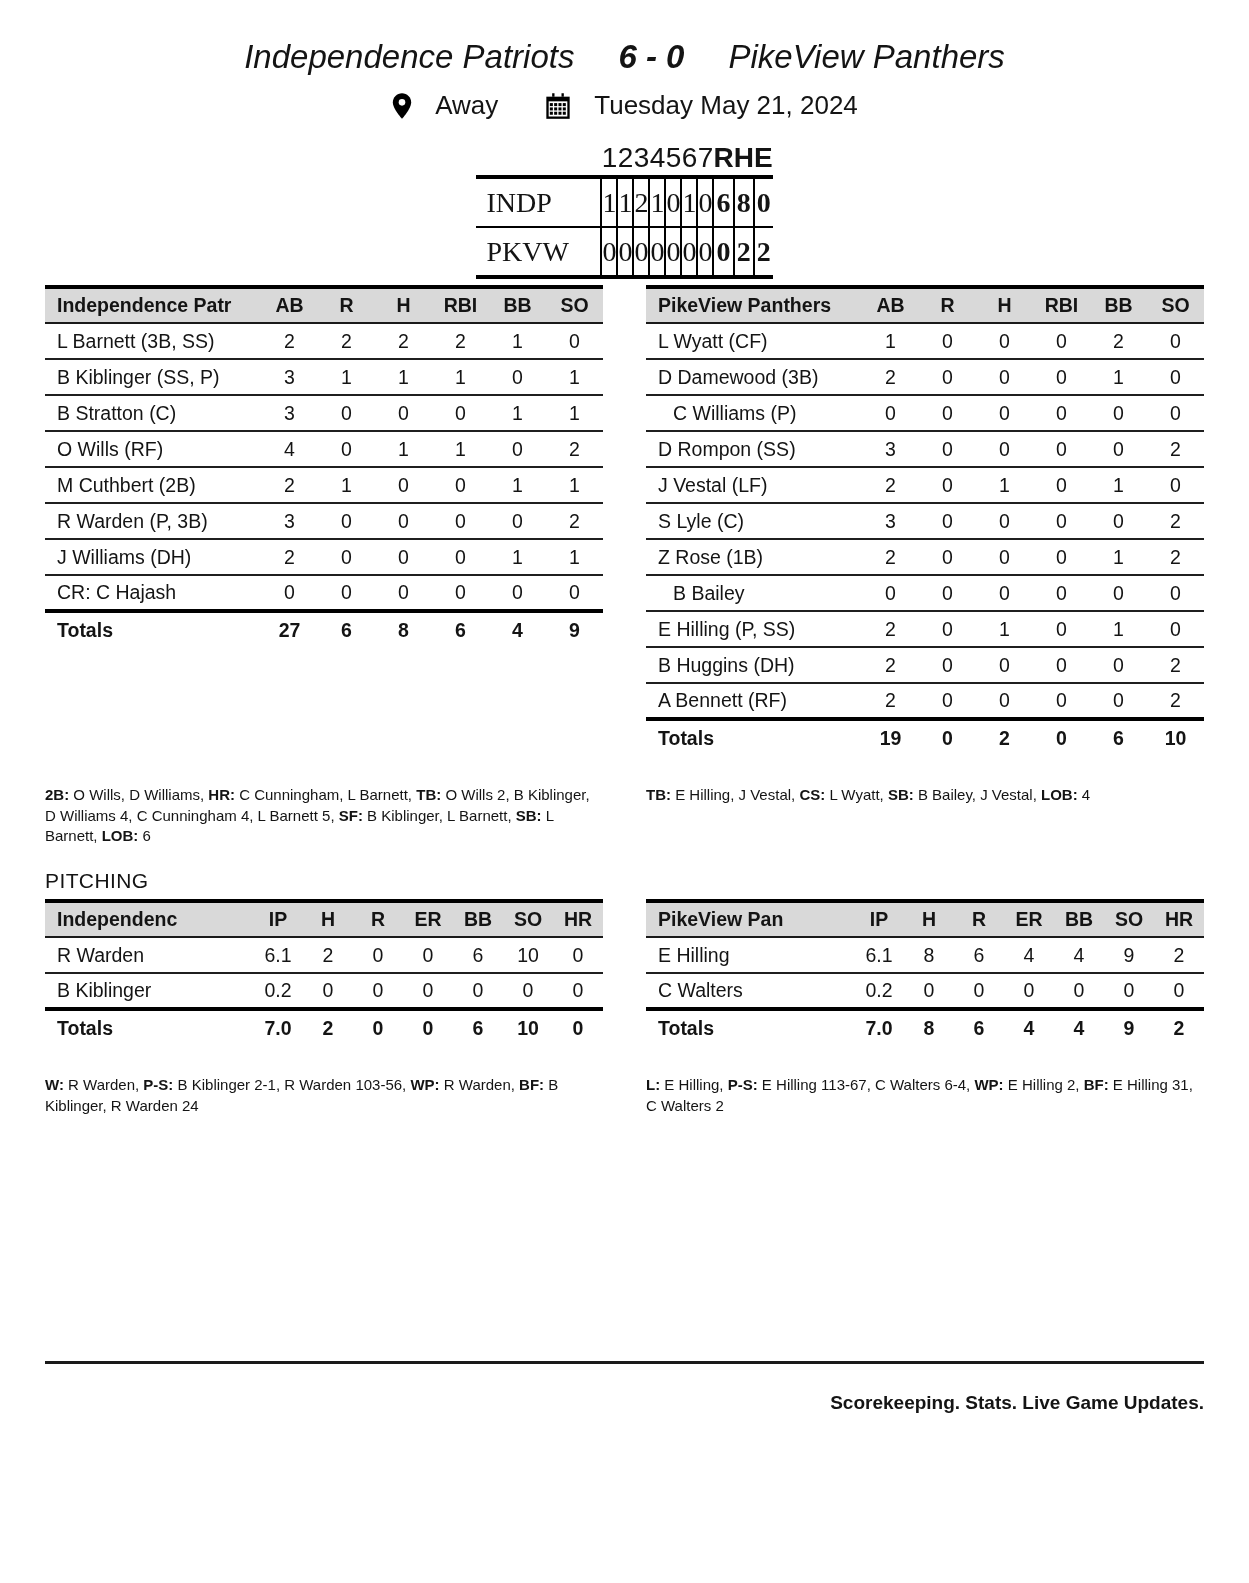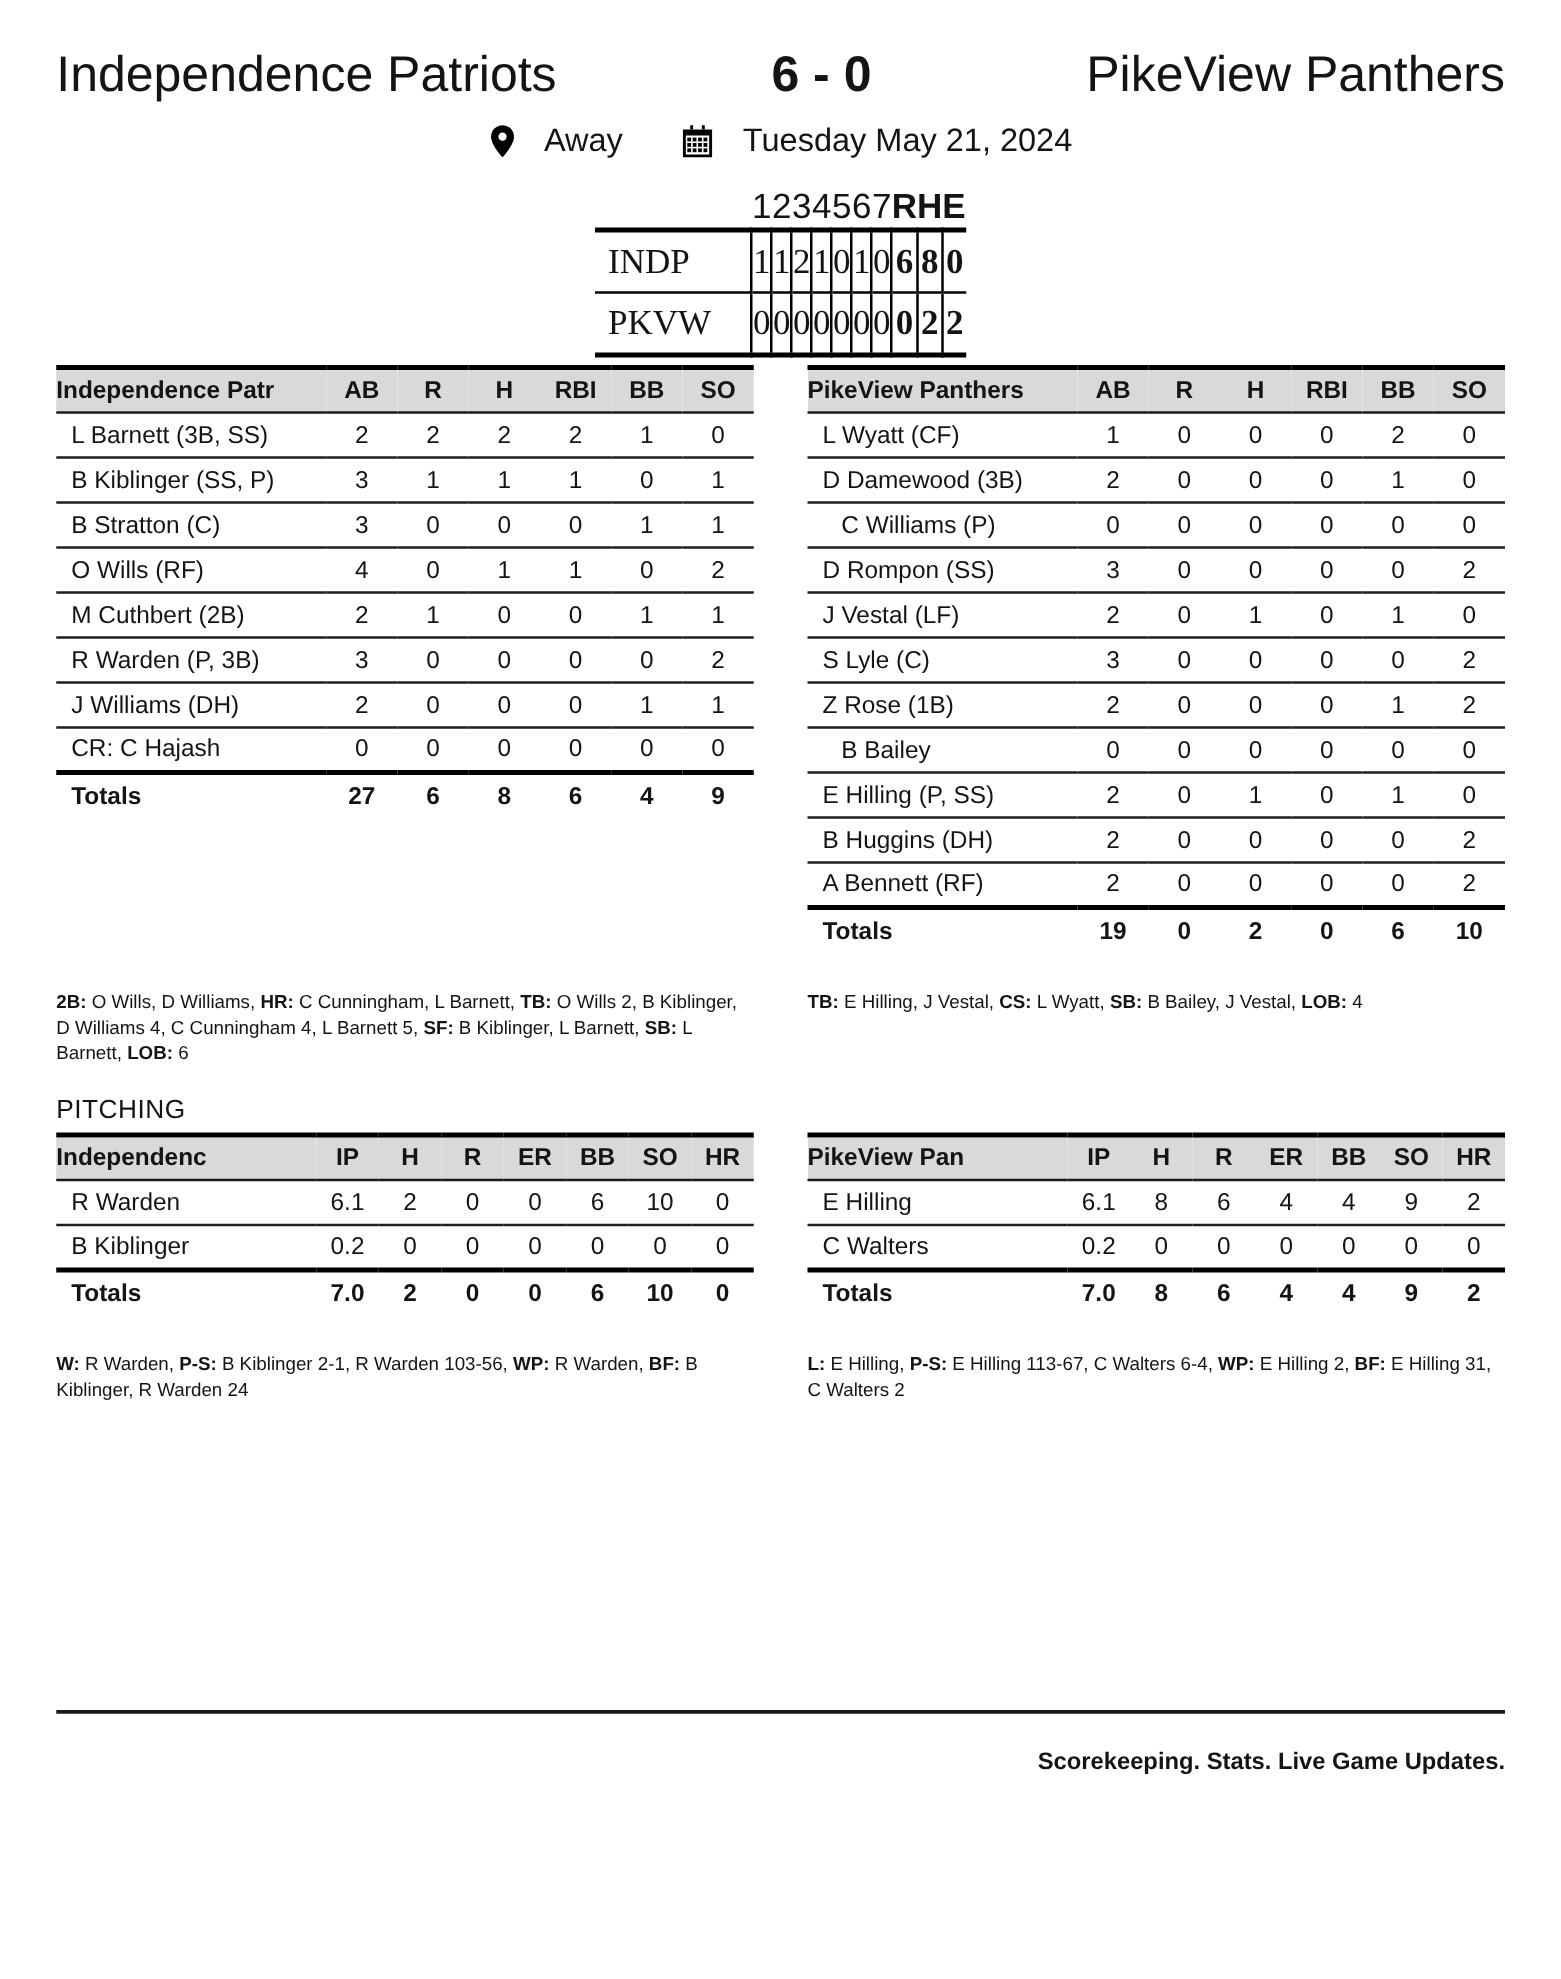"Independence Patriots" .title-row { font-size: 40px -> 33px; font-style: none -> italic; justify-content: space-between -> center }
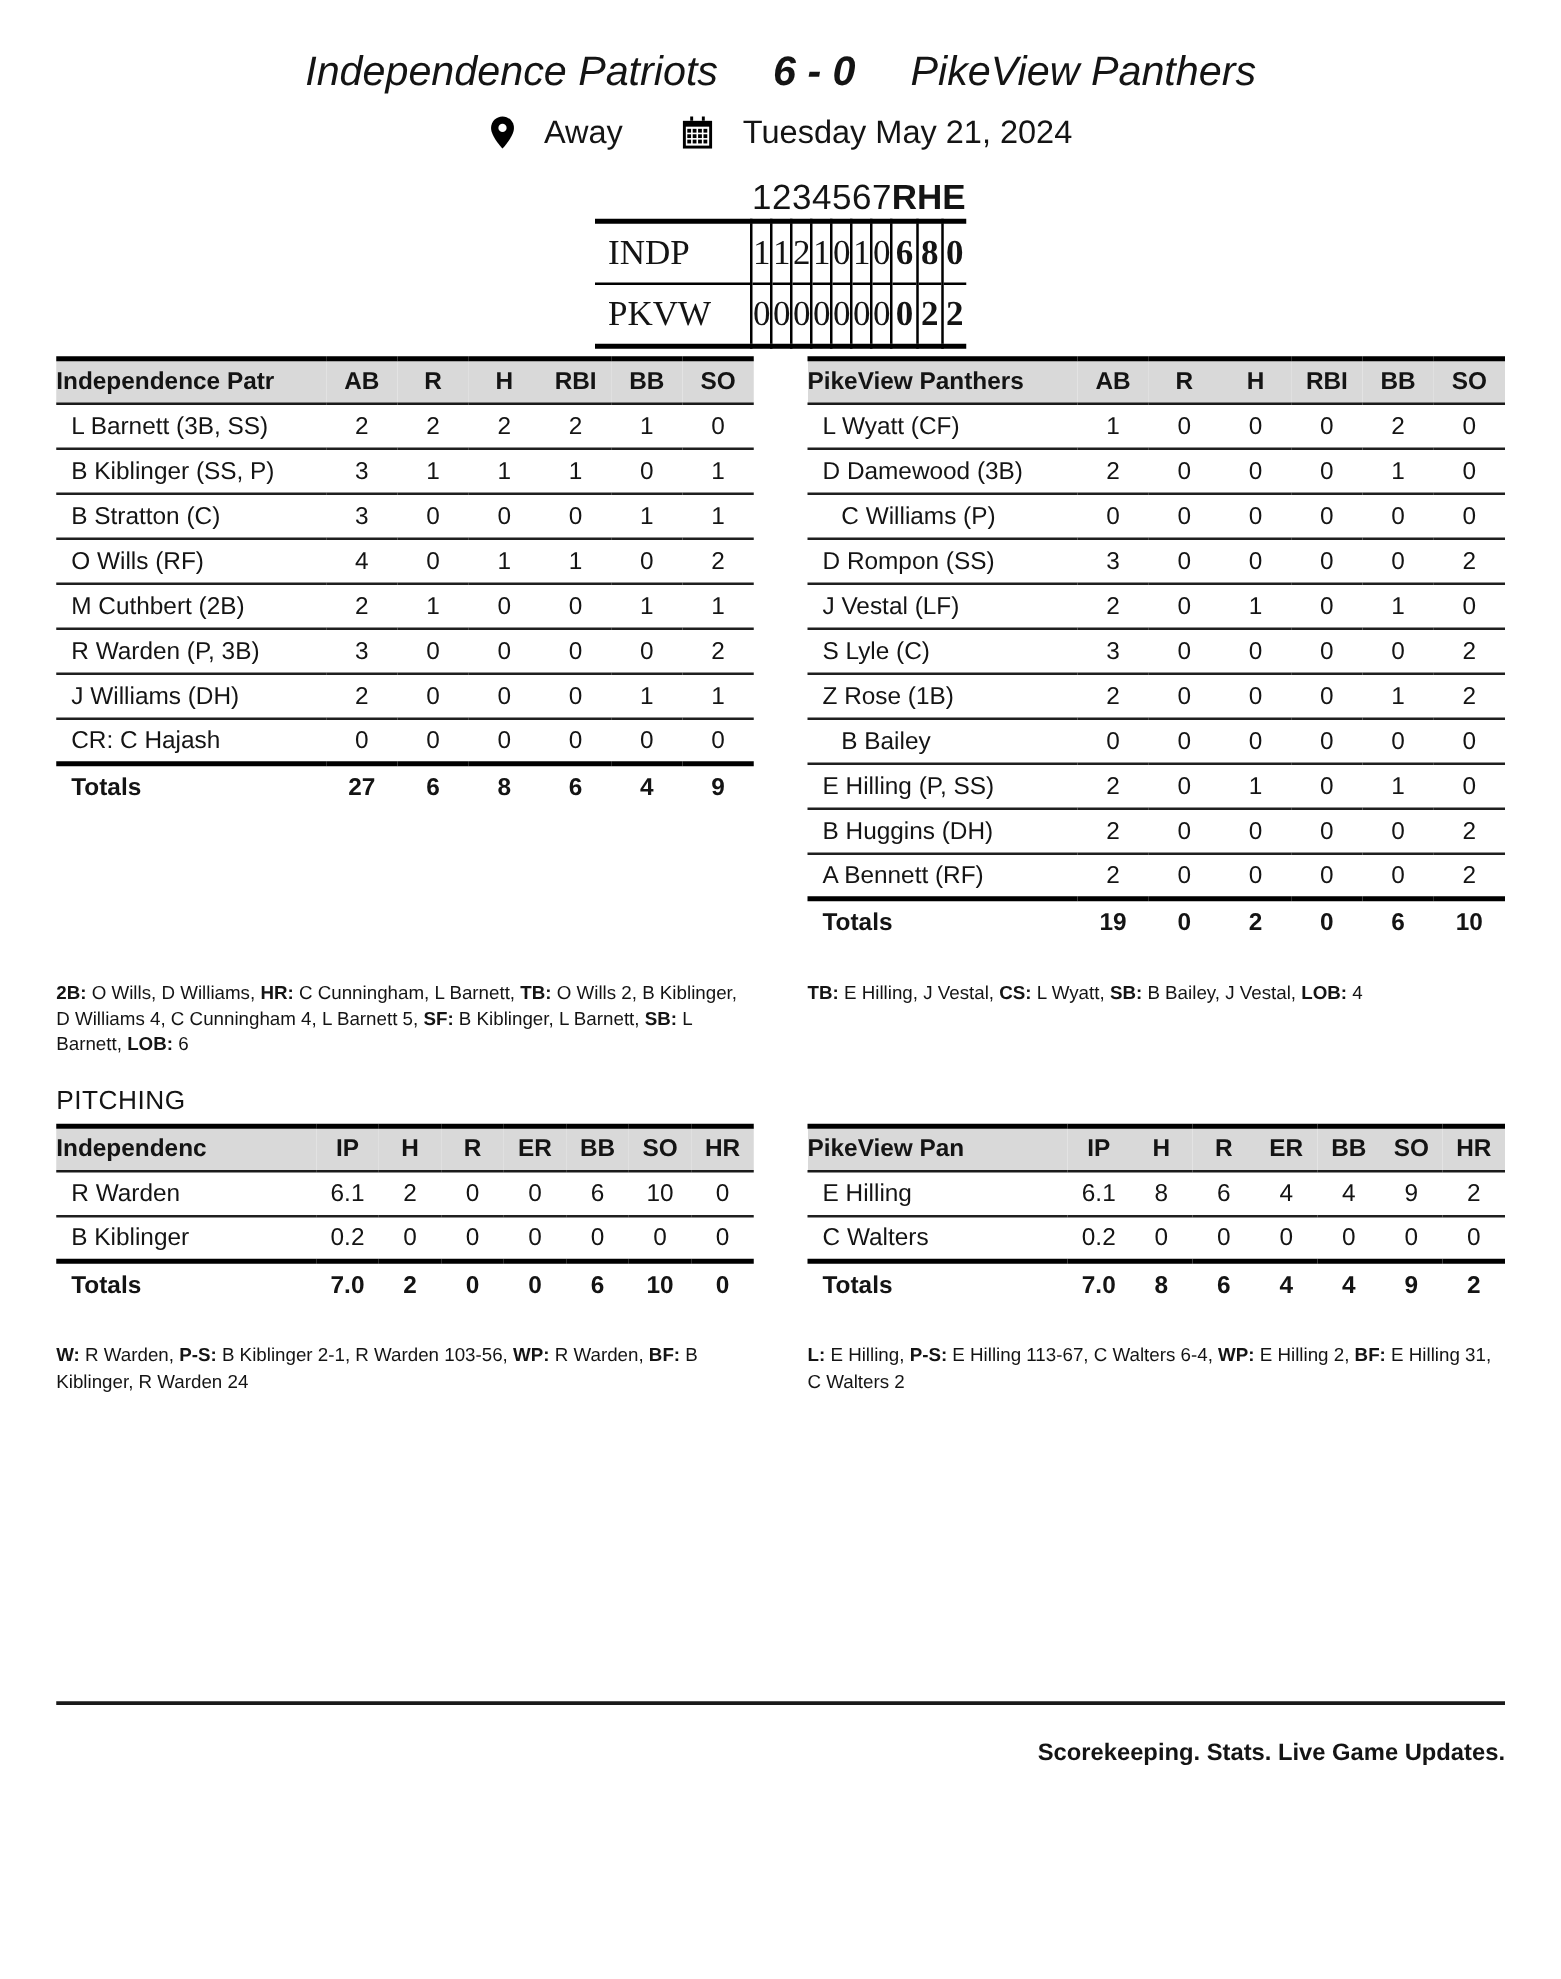"Independence Patr" .stat th.name { padding-left: none -> 12px }
